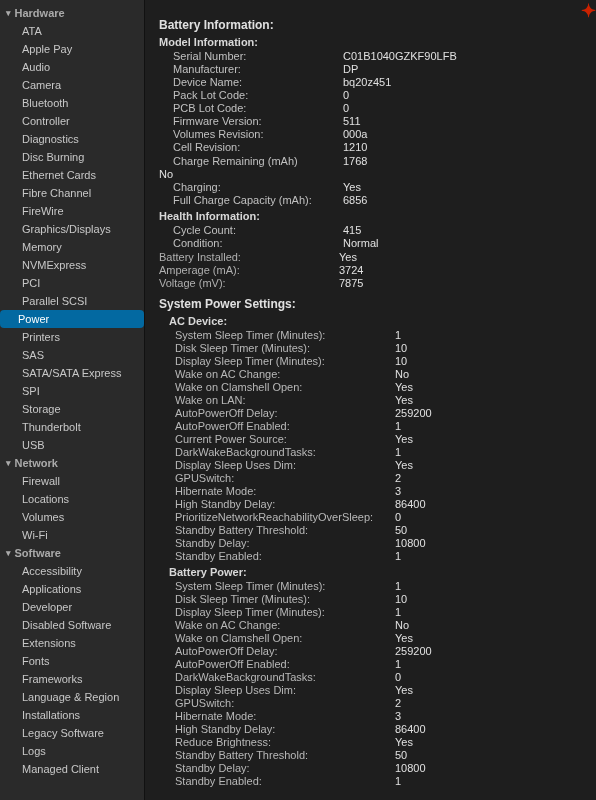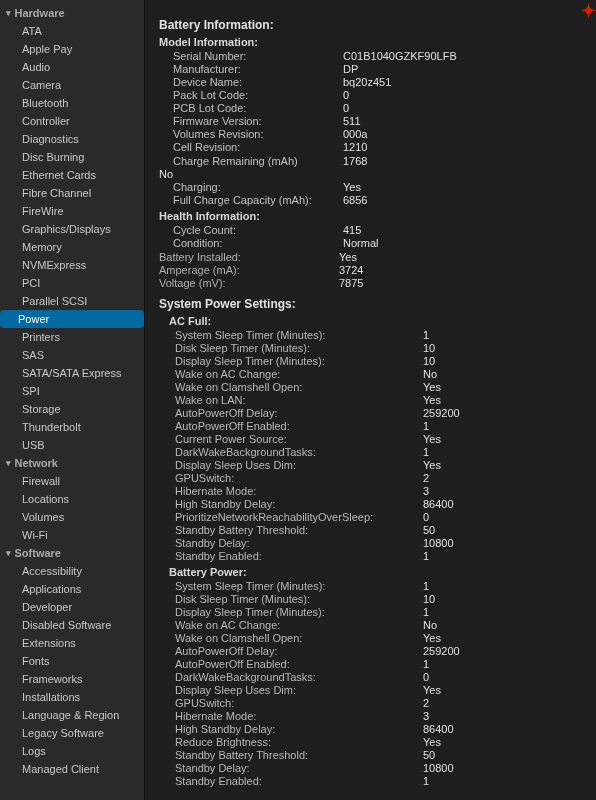"AC Full:" div.subsection-title { text: Full -> Device }
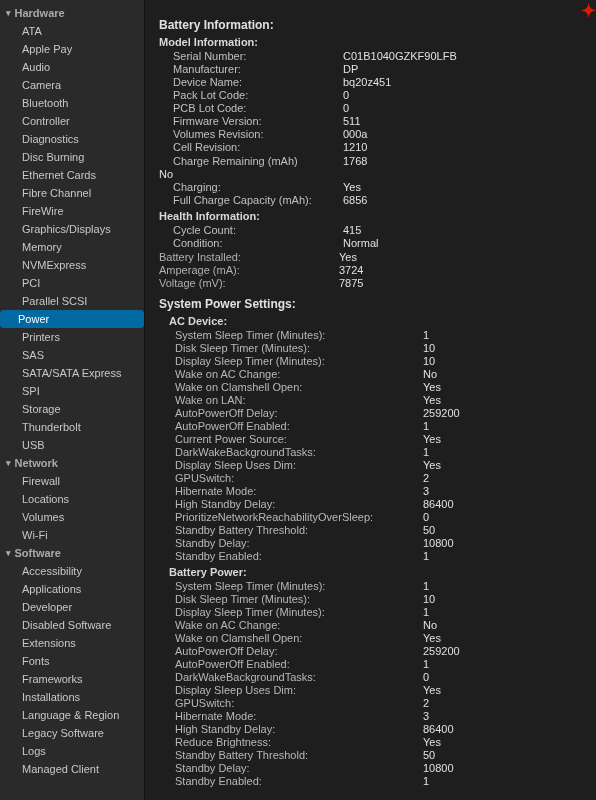"System Sleep Timer (Minutes):" .power-row { gap: 28px -> none }
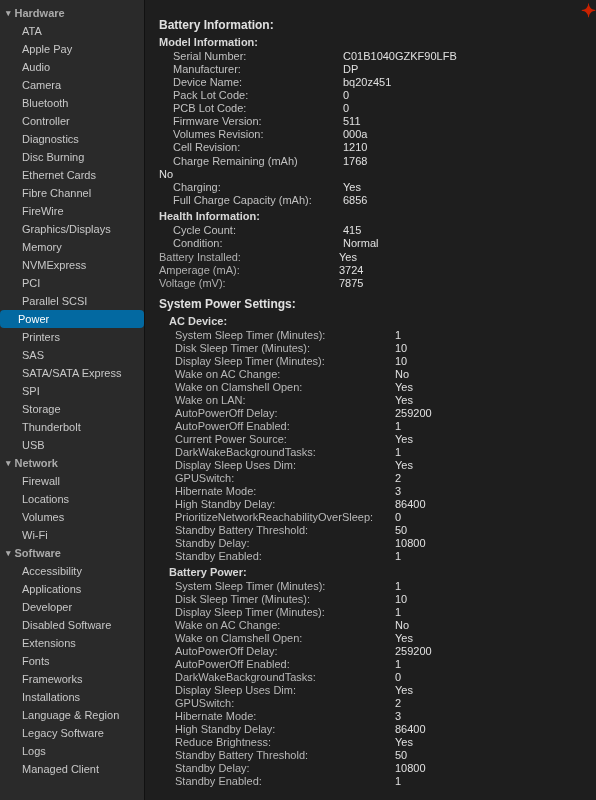"Installations" div.sidebar-item { order: before "Language & Region" -> after "Language & Region" }
